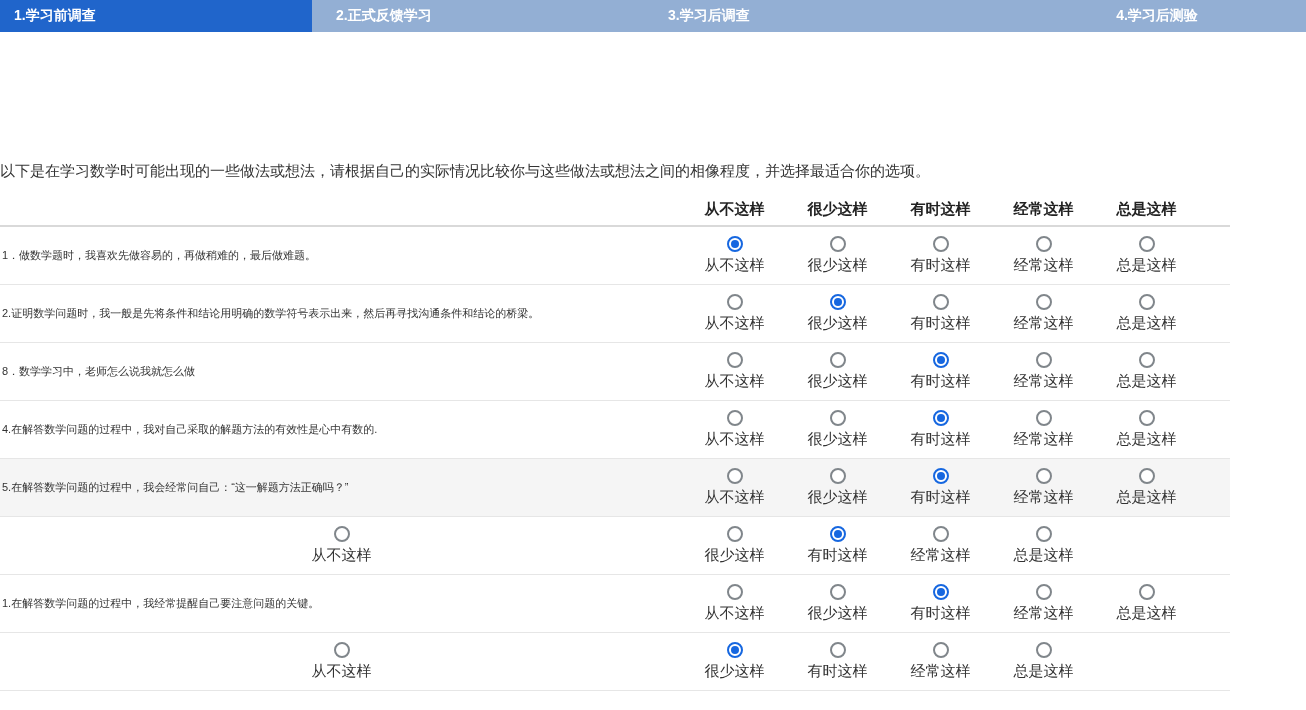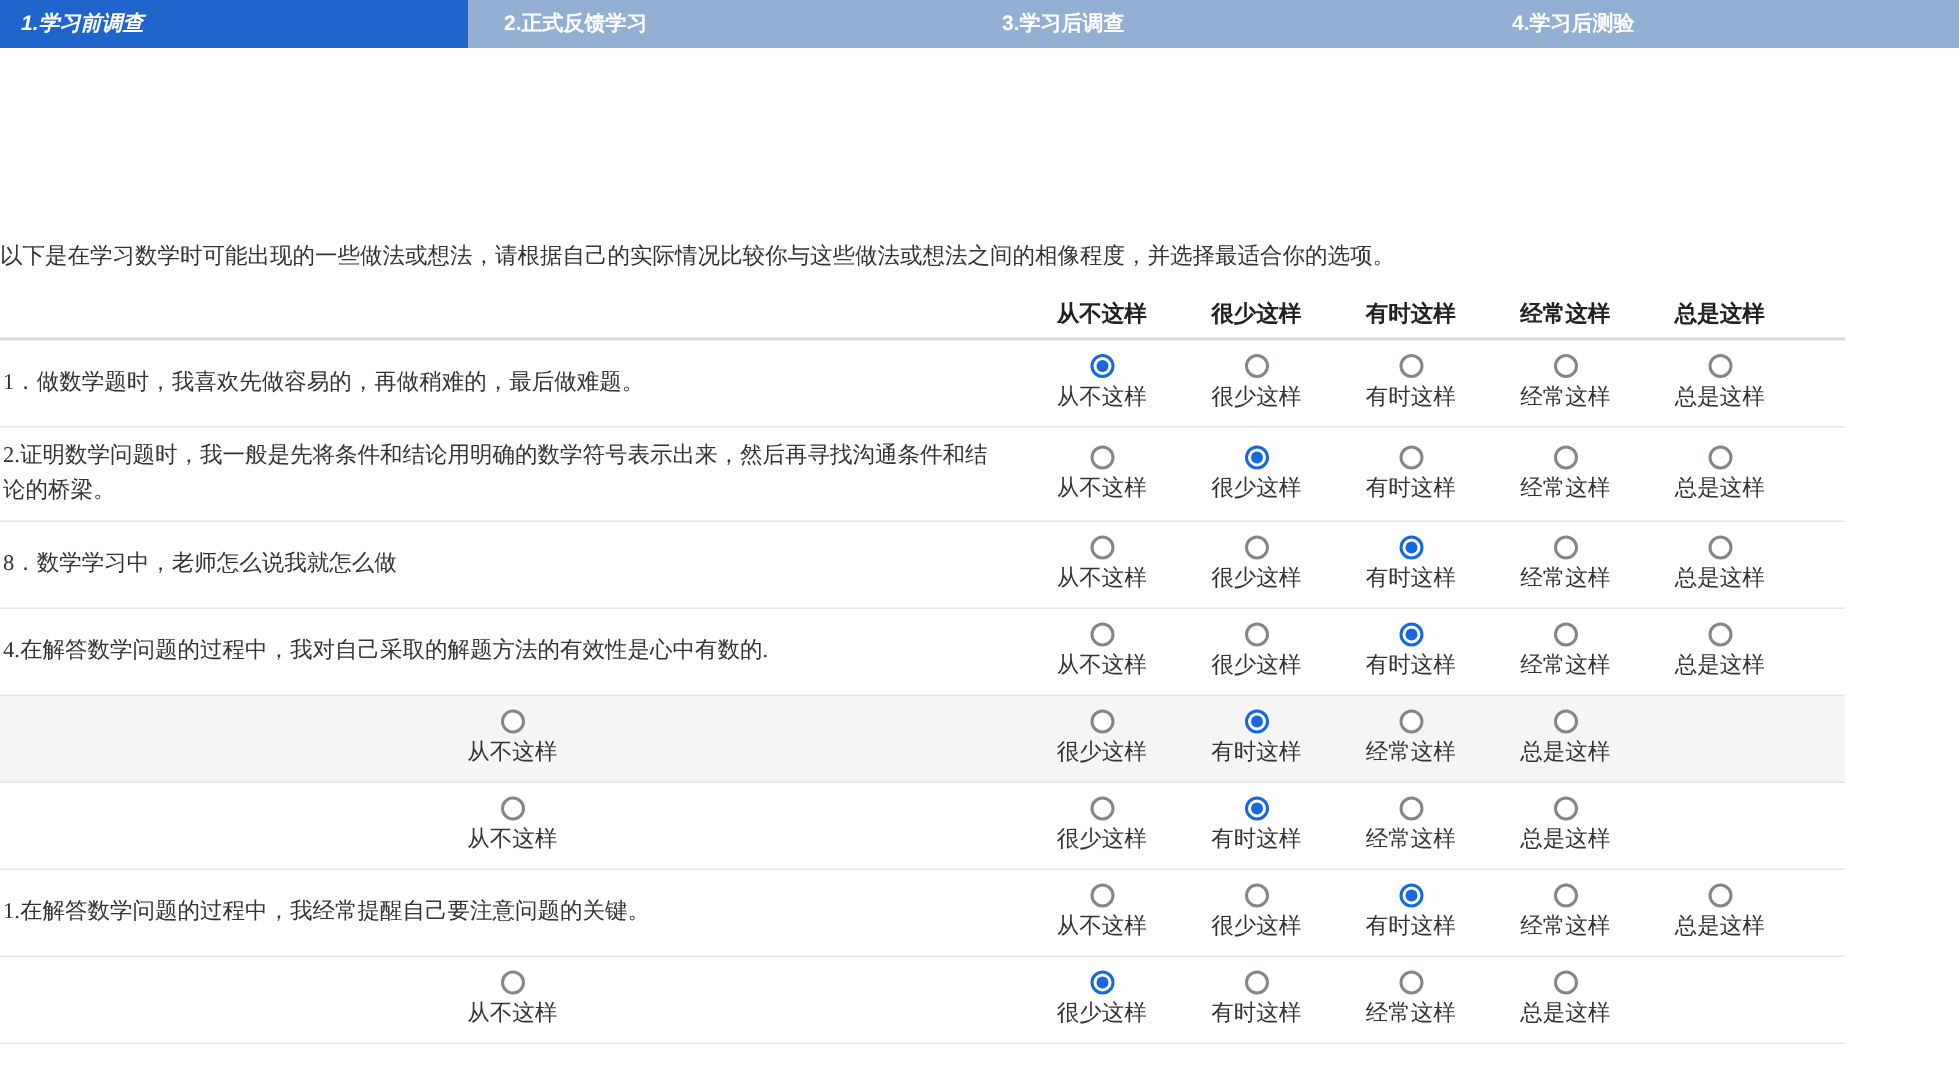"1.学习前调查" .tab:first-child { font-style: italic -> none }
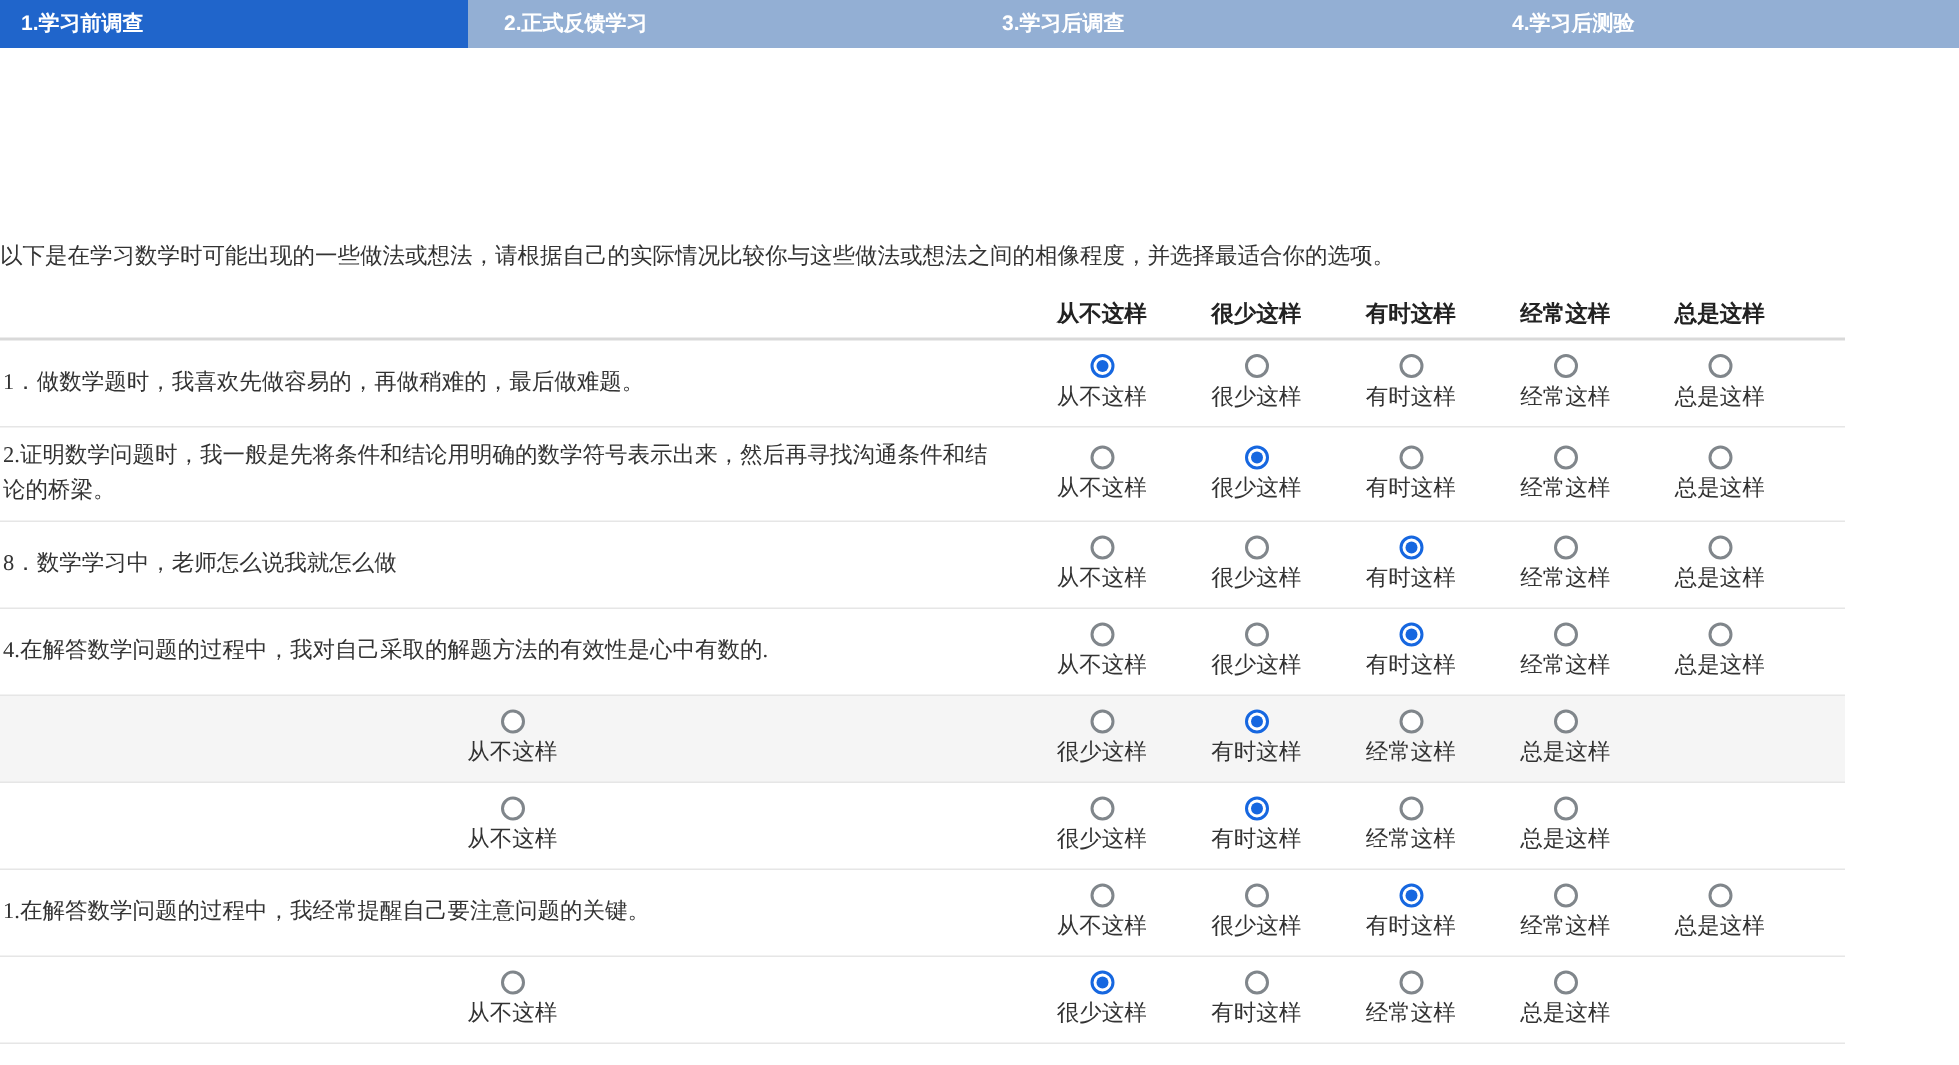"4.学习后测验" .tab:nth-child(4) { justify-content: none -> center }
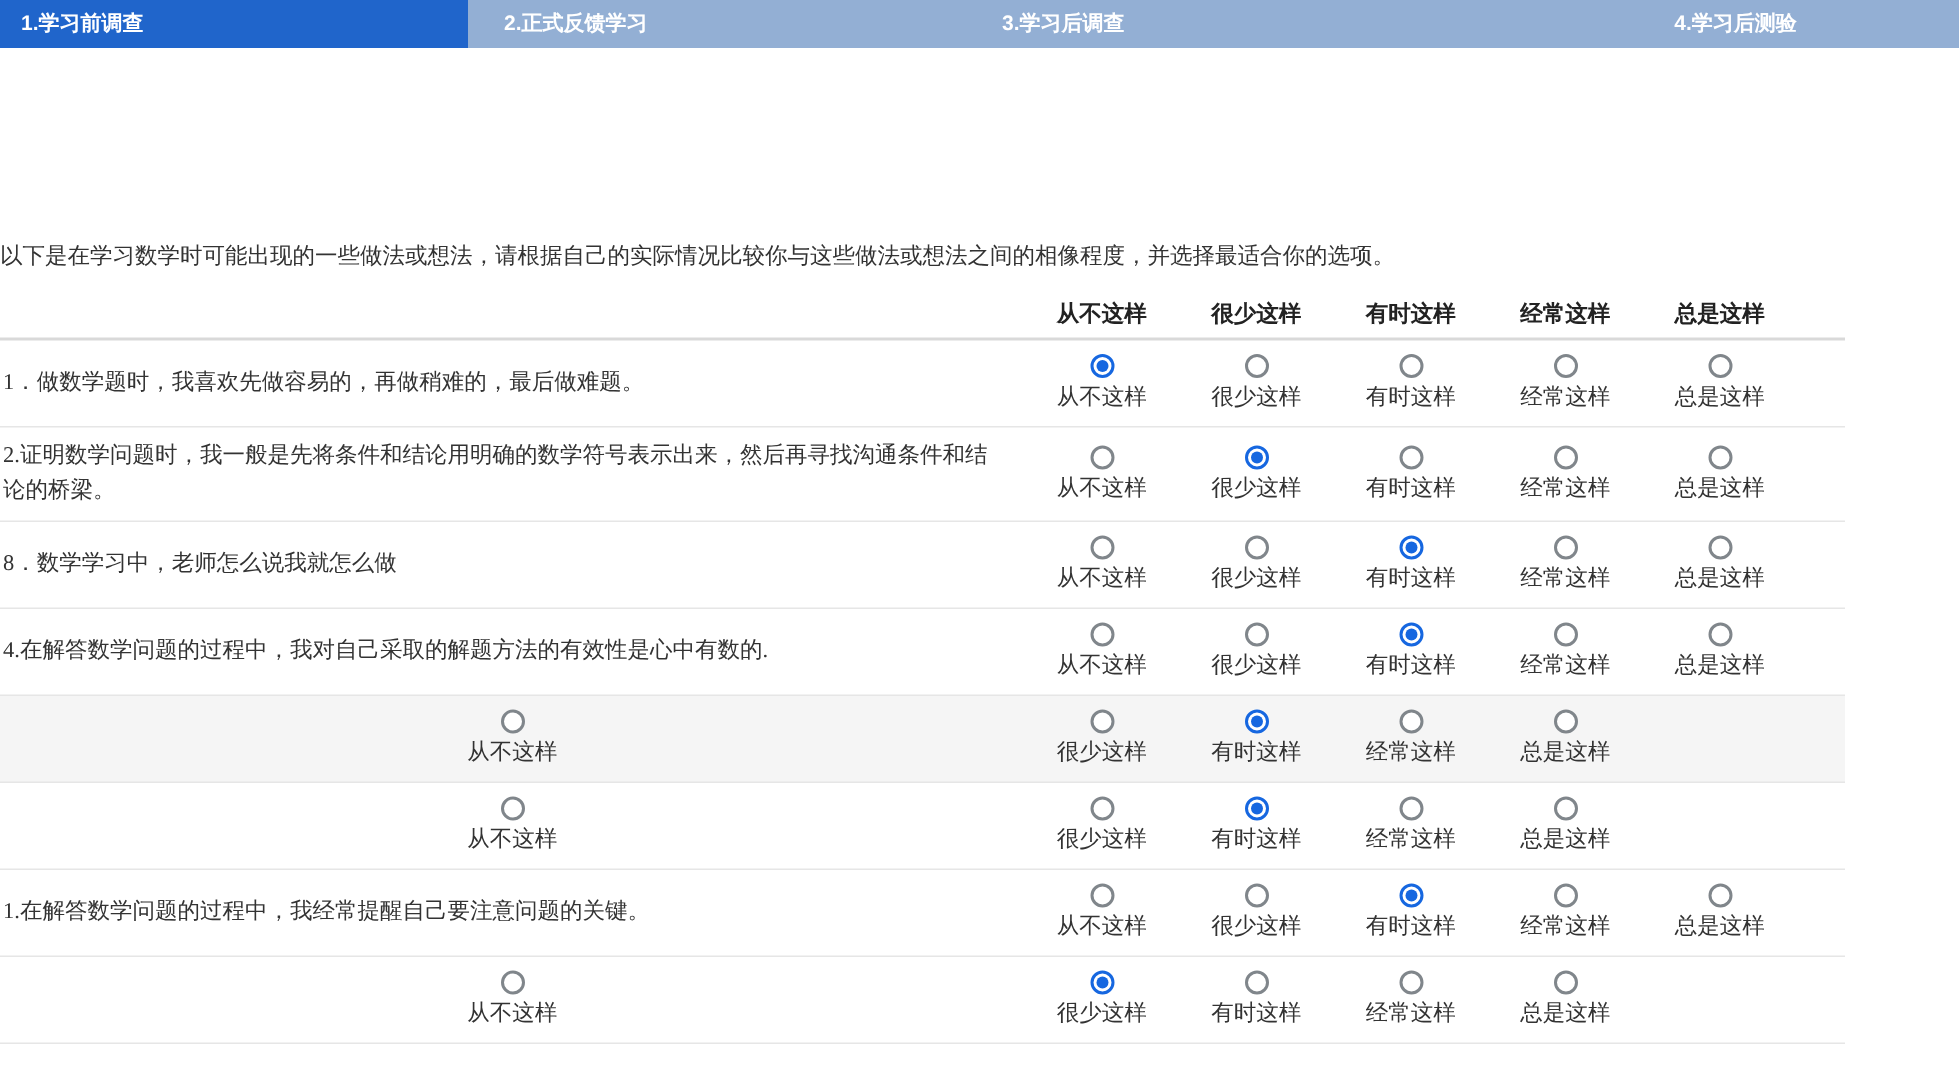"1．做数学题时，我喜欢先做容易的，再做稍难的，最后做难题。" .q { font-family: Liberation Serif, serif -> none; font-size: 15px -> 11px }
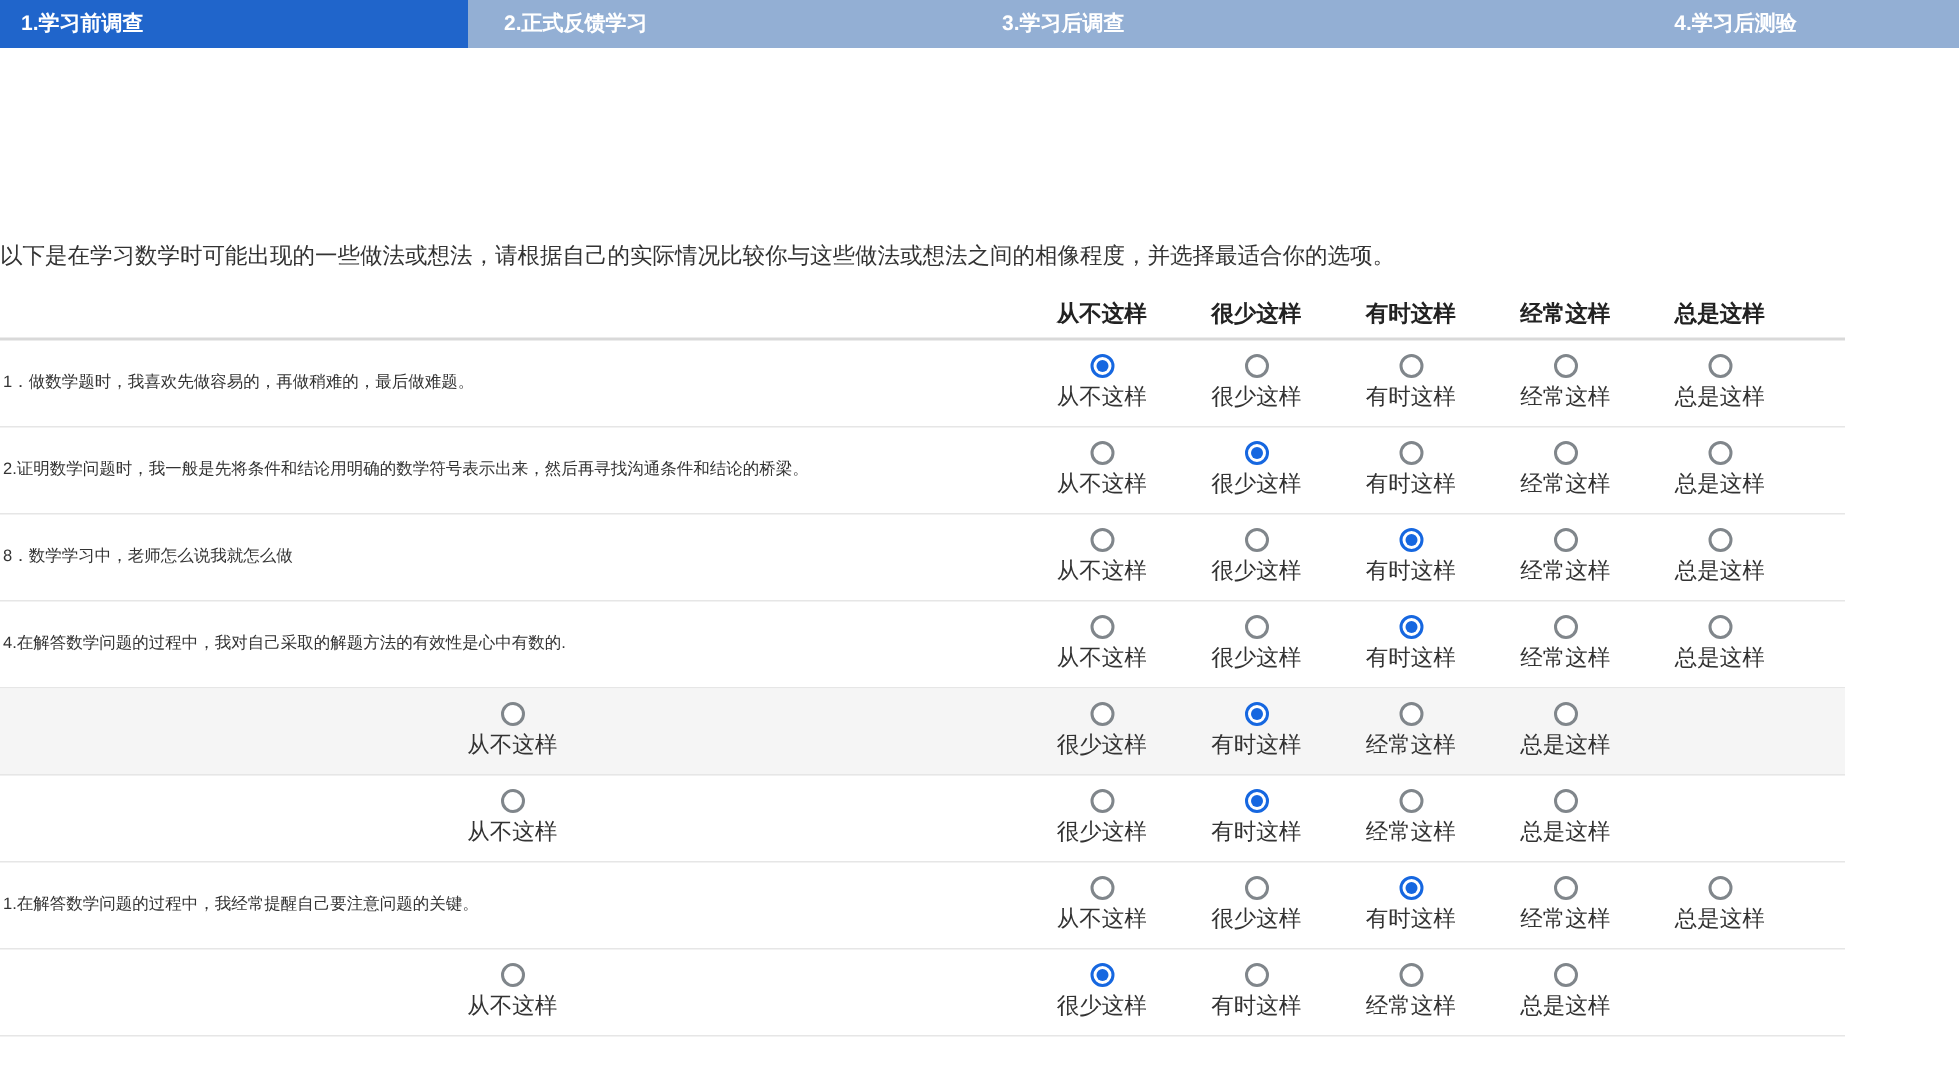"5.在解答数学问题的过程中，我会经常问自己：“这一解题方法正确吗？”" div.q { html: none -> <div>5.在解答数学问题的过程中，我会经常问自己：“这一解题方法正确吗？”</div> }
